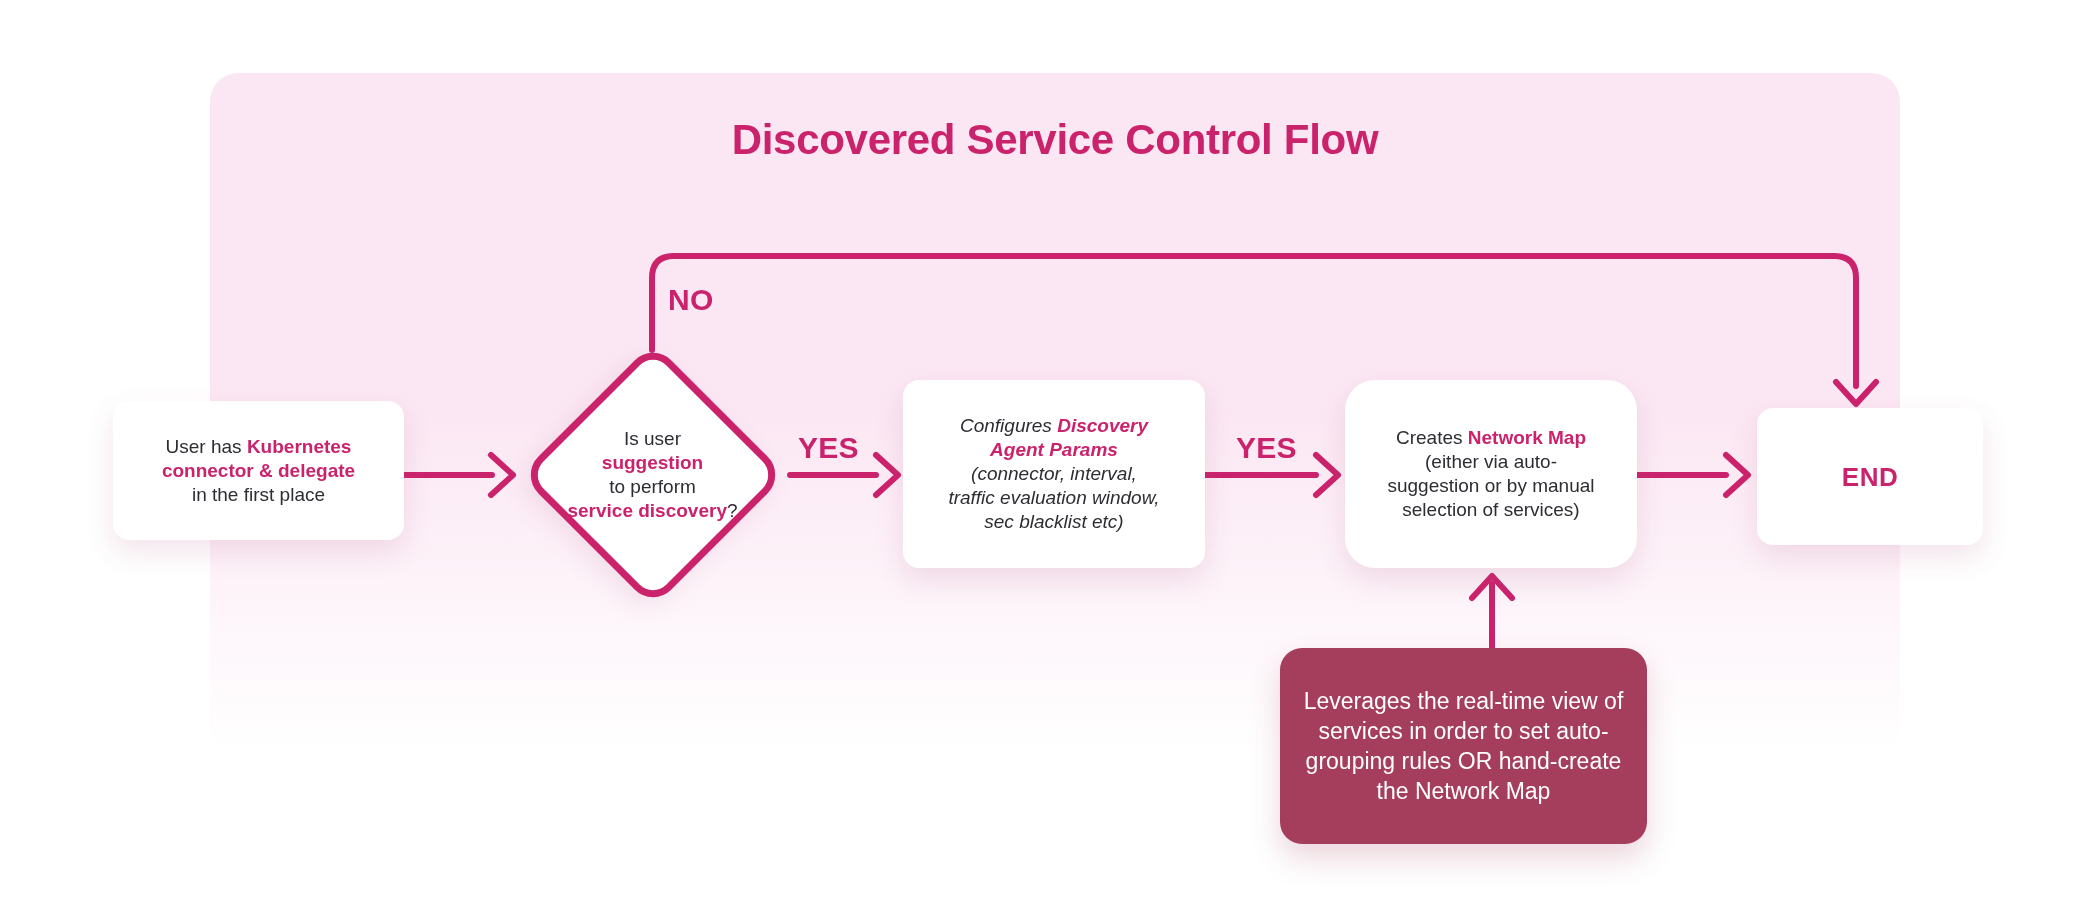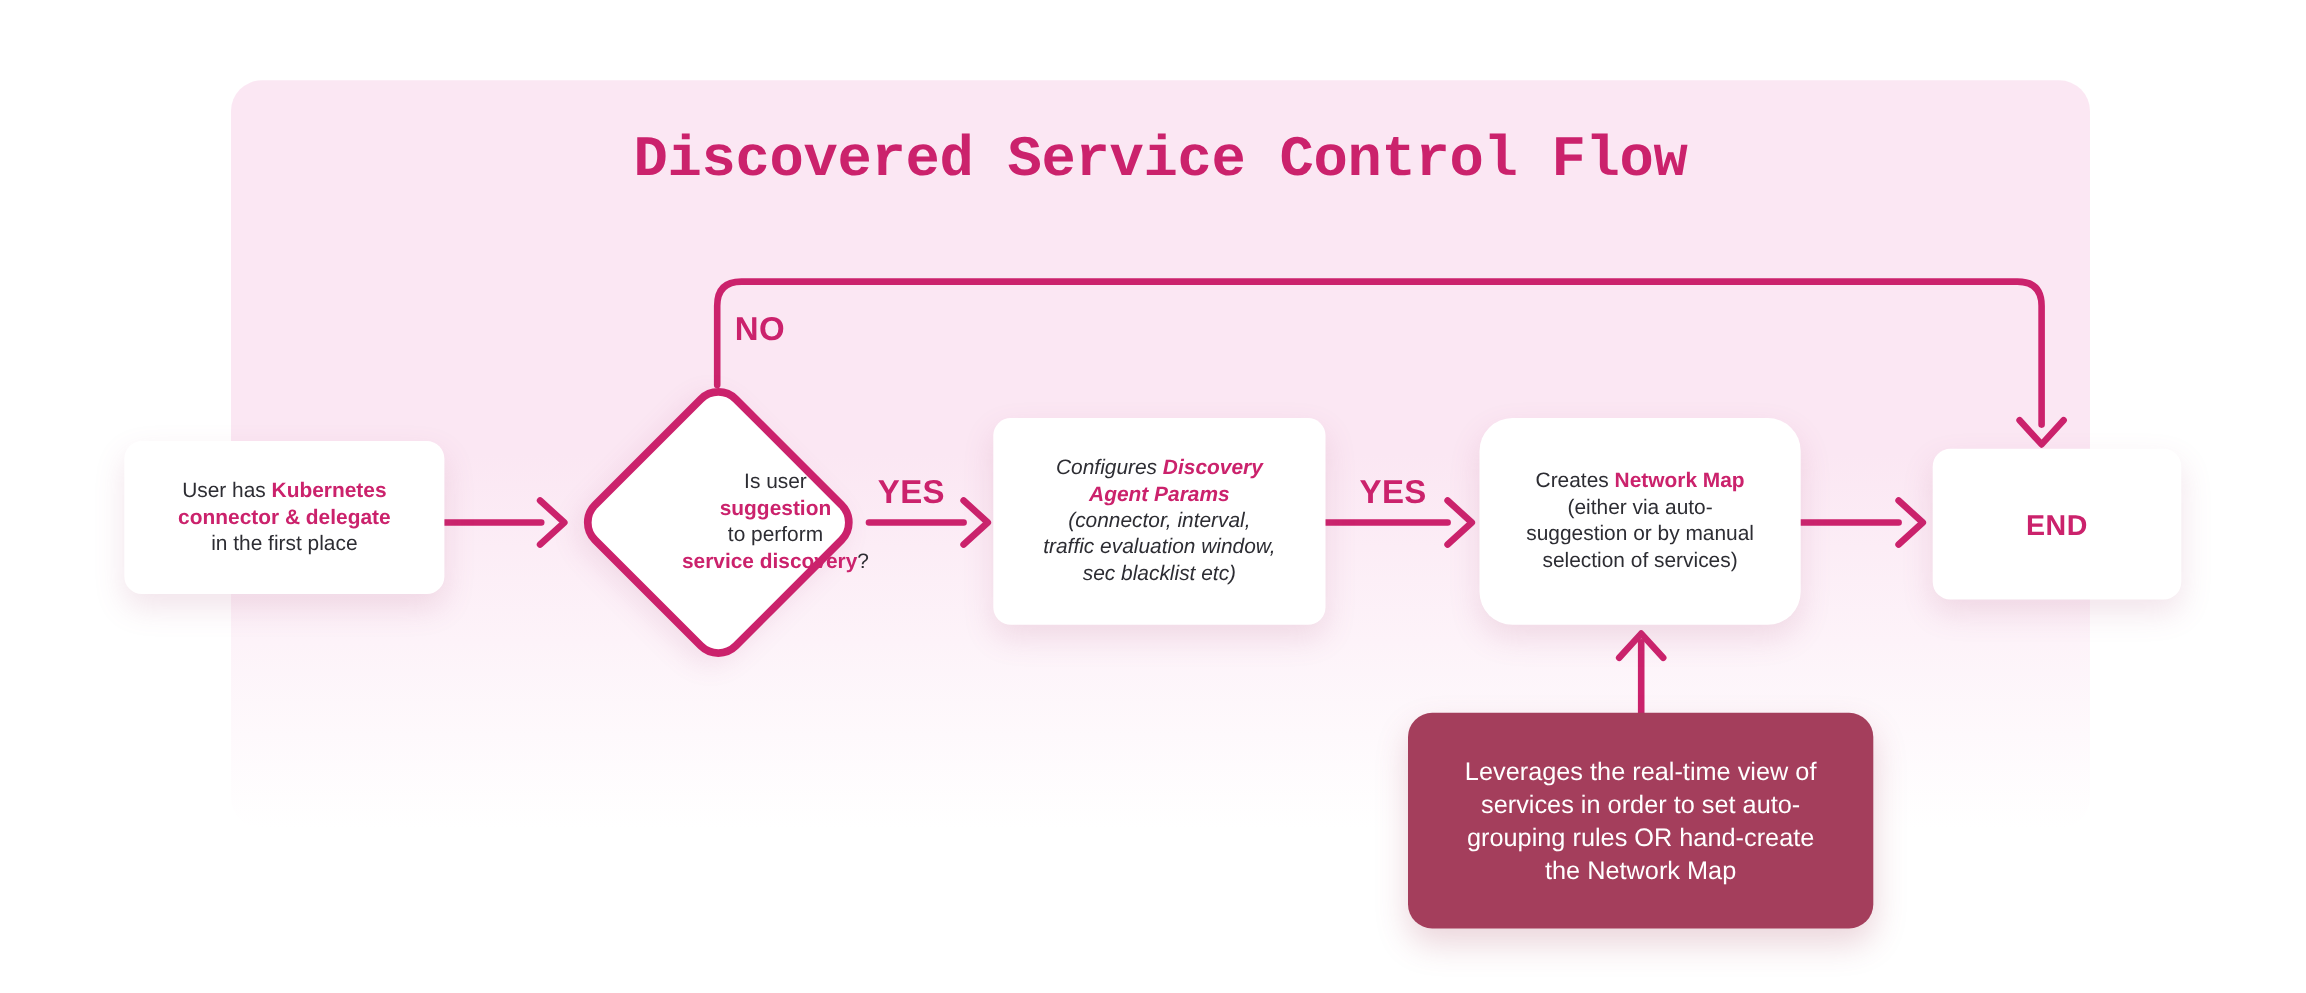"Discovered Service Control Flow" .title { font-family: Liberation Mono, monospace -> Liberation Sans, sans-serif; font-size: 52px -> 42px }
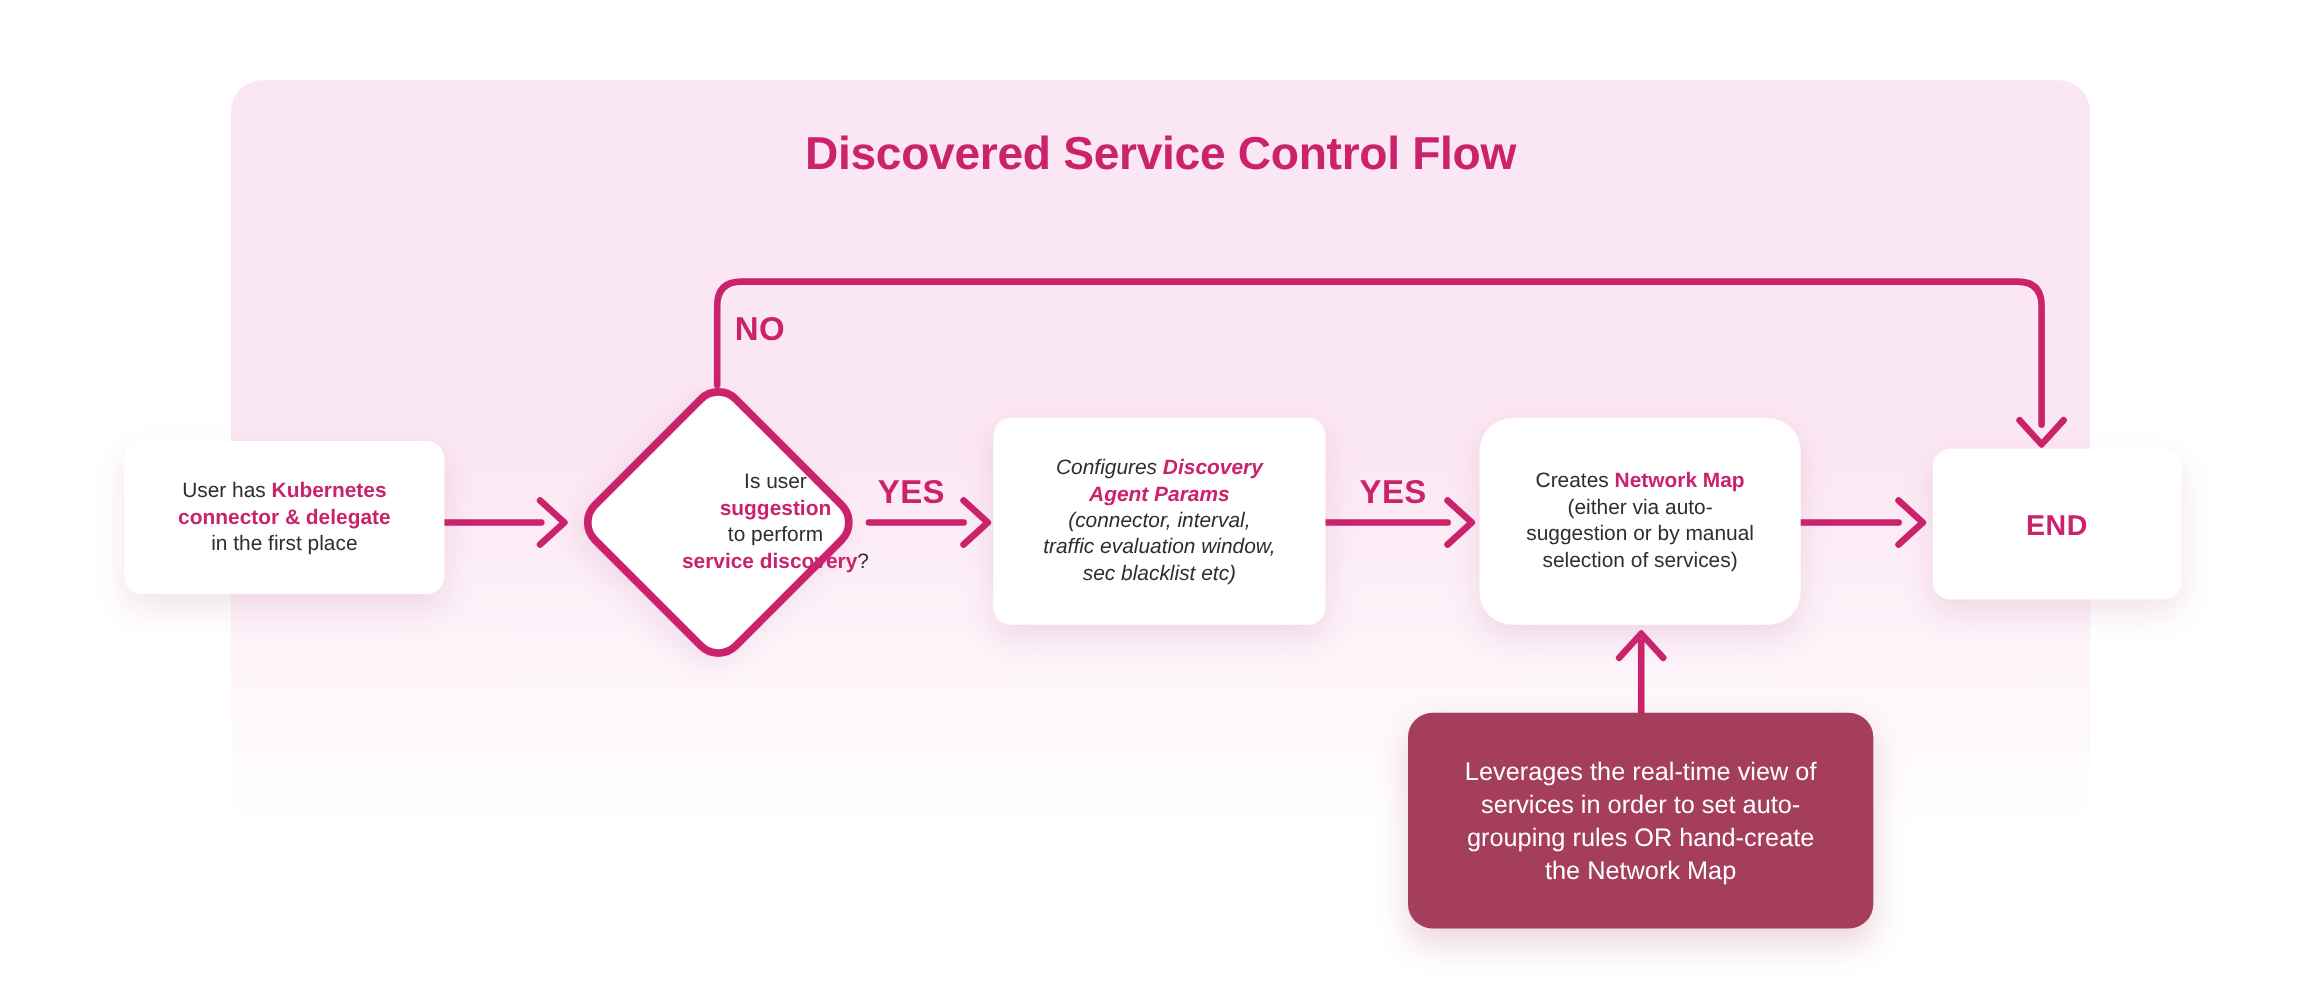"Is user" .diamond-text { justify-content: flex-end -> center }
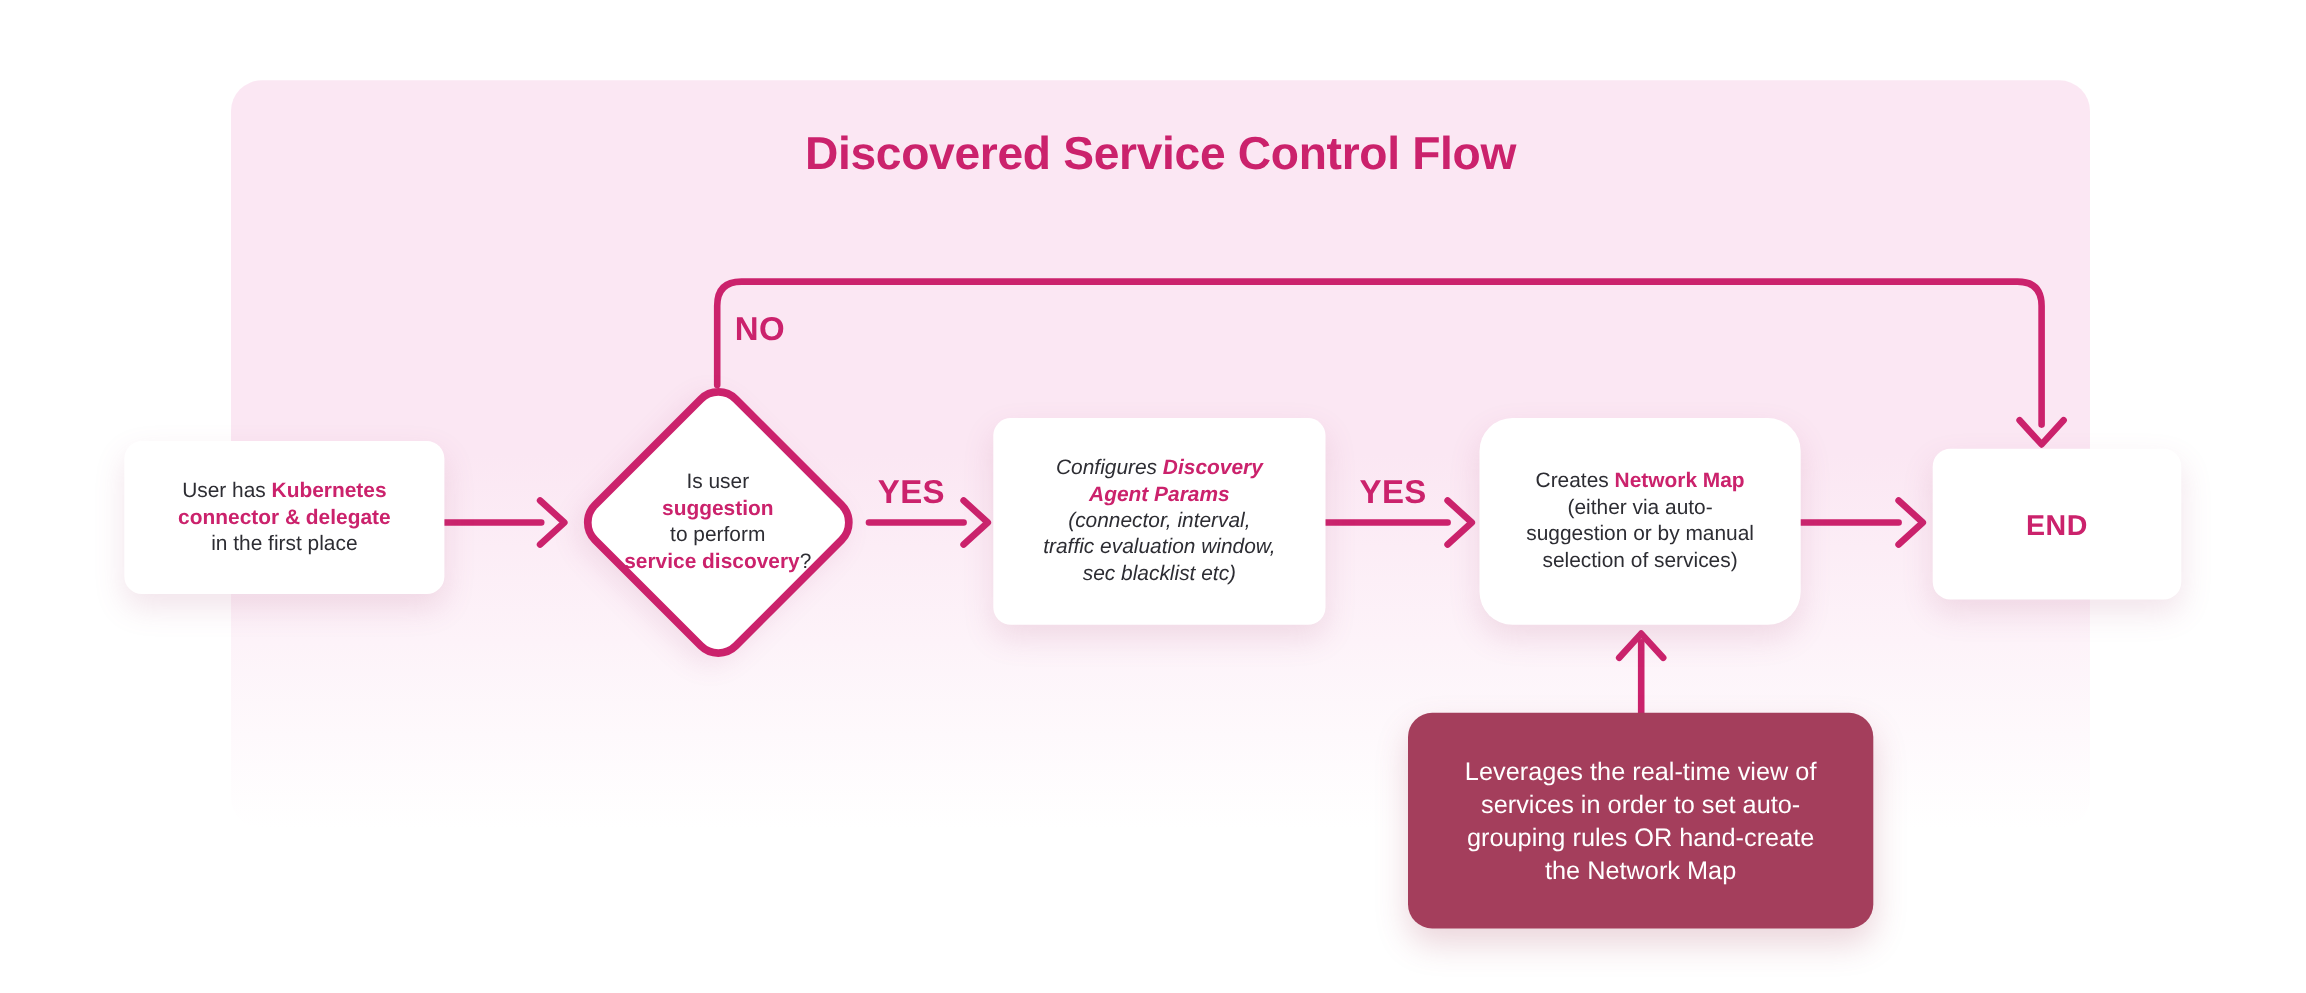"Leverages the real-time view of" .note { width: 423px -> 367px }
